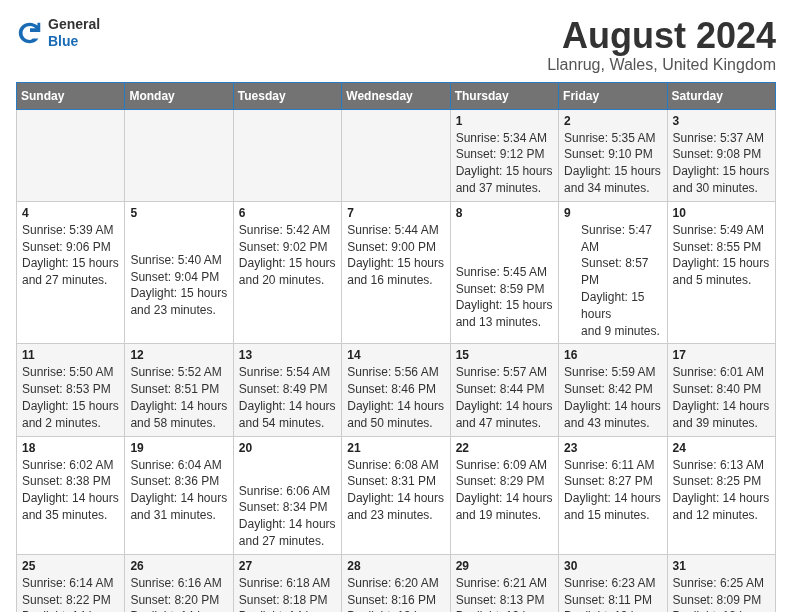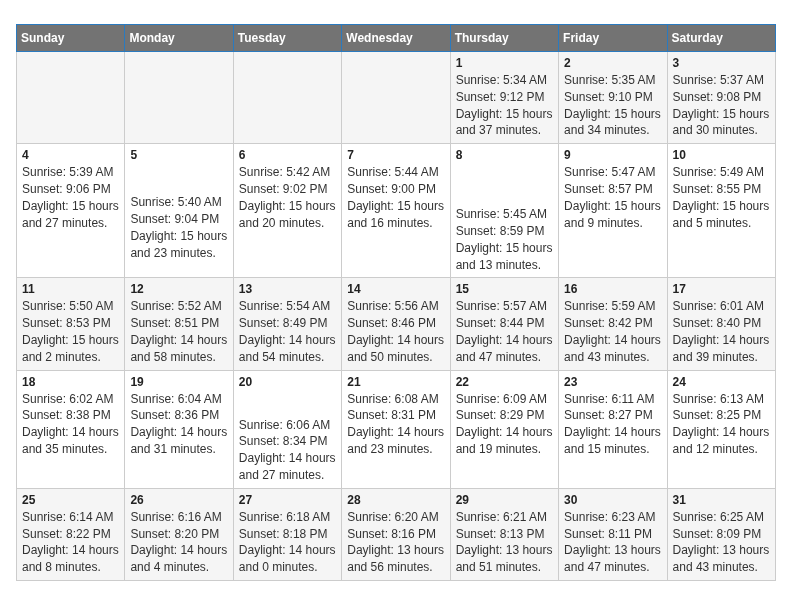"General" div.logo { html: none -> <div> <svg> <path></path> </svg> <div> <div>General</div> <div>Blue</div> </div> </div> }
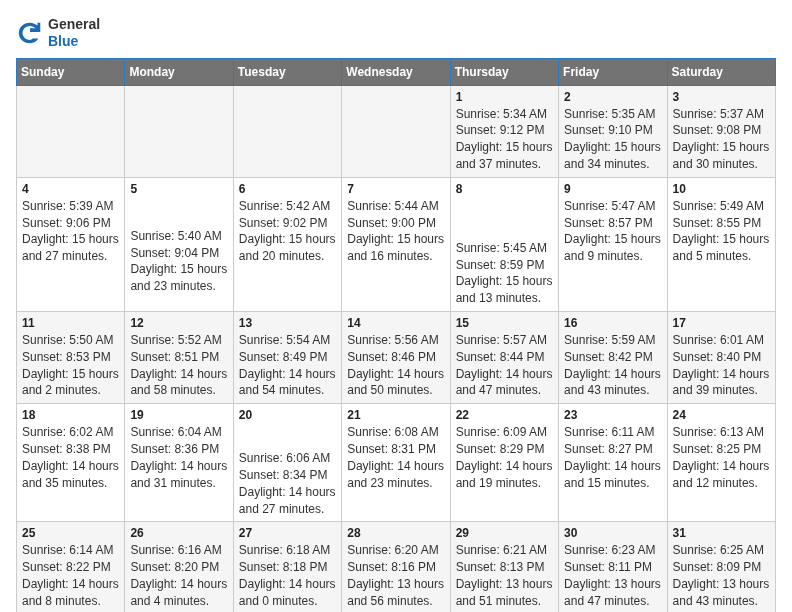"August 2024" div.calendar-title { html: none -> <div>August 2024</div> }
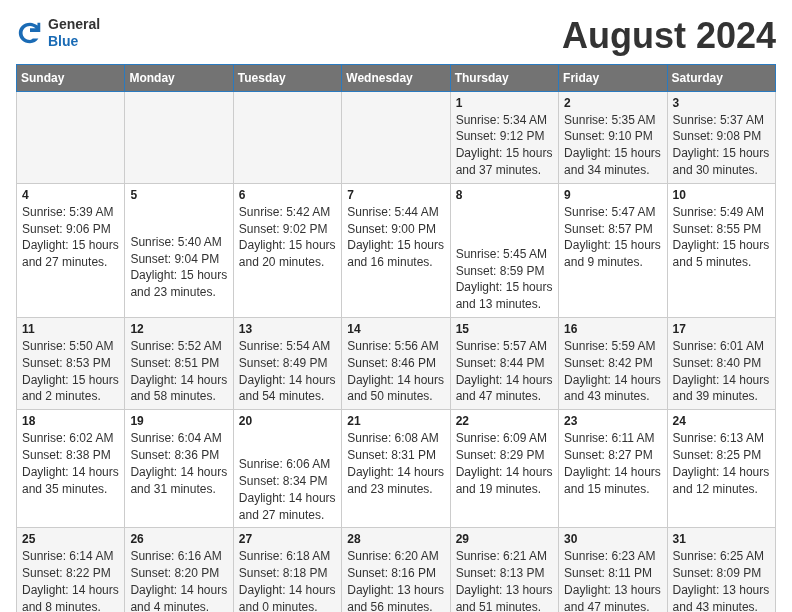"Llanrug, Wales, United Kingdom" div.calendar-subtitle { html: none -> <div>Llanrug, Wales, United Kingdom</div> }
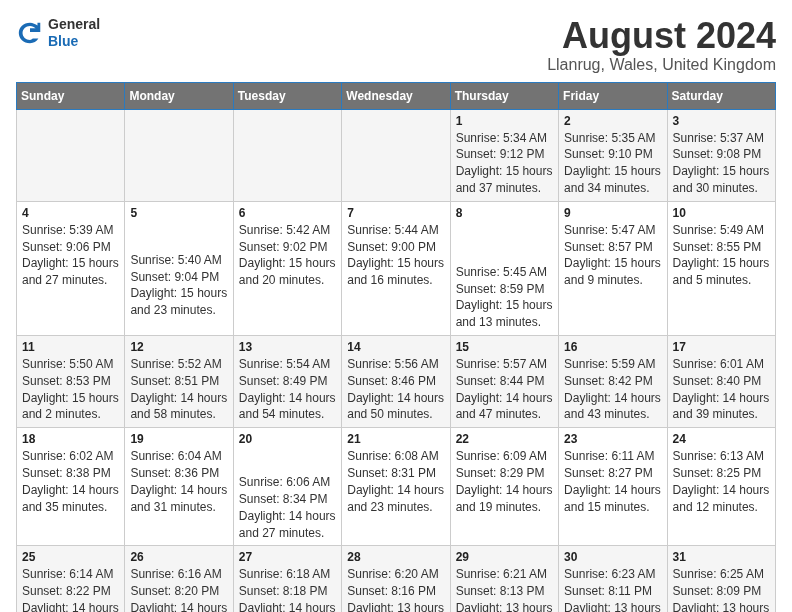"Sunrise: 5:47 AM" div.day-info { margin-left: none -> 17px }
